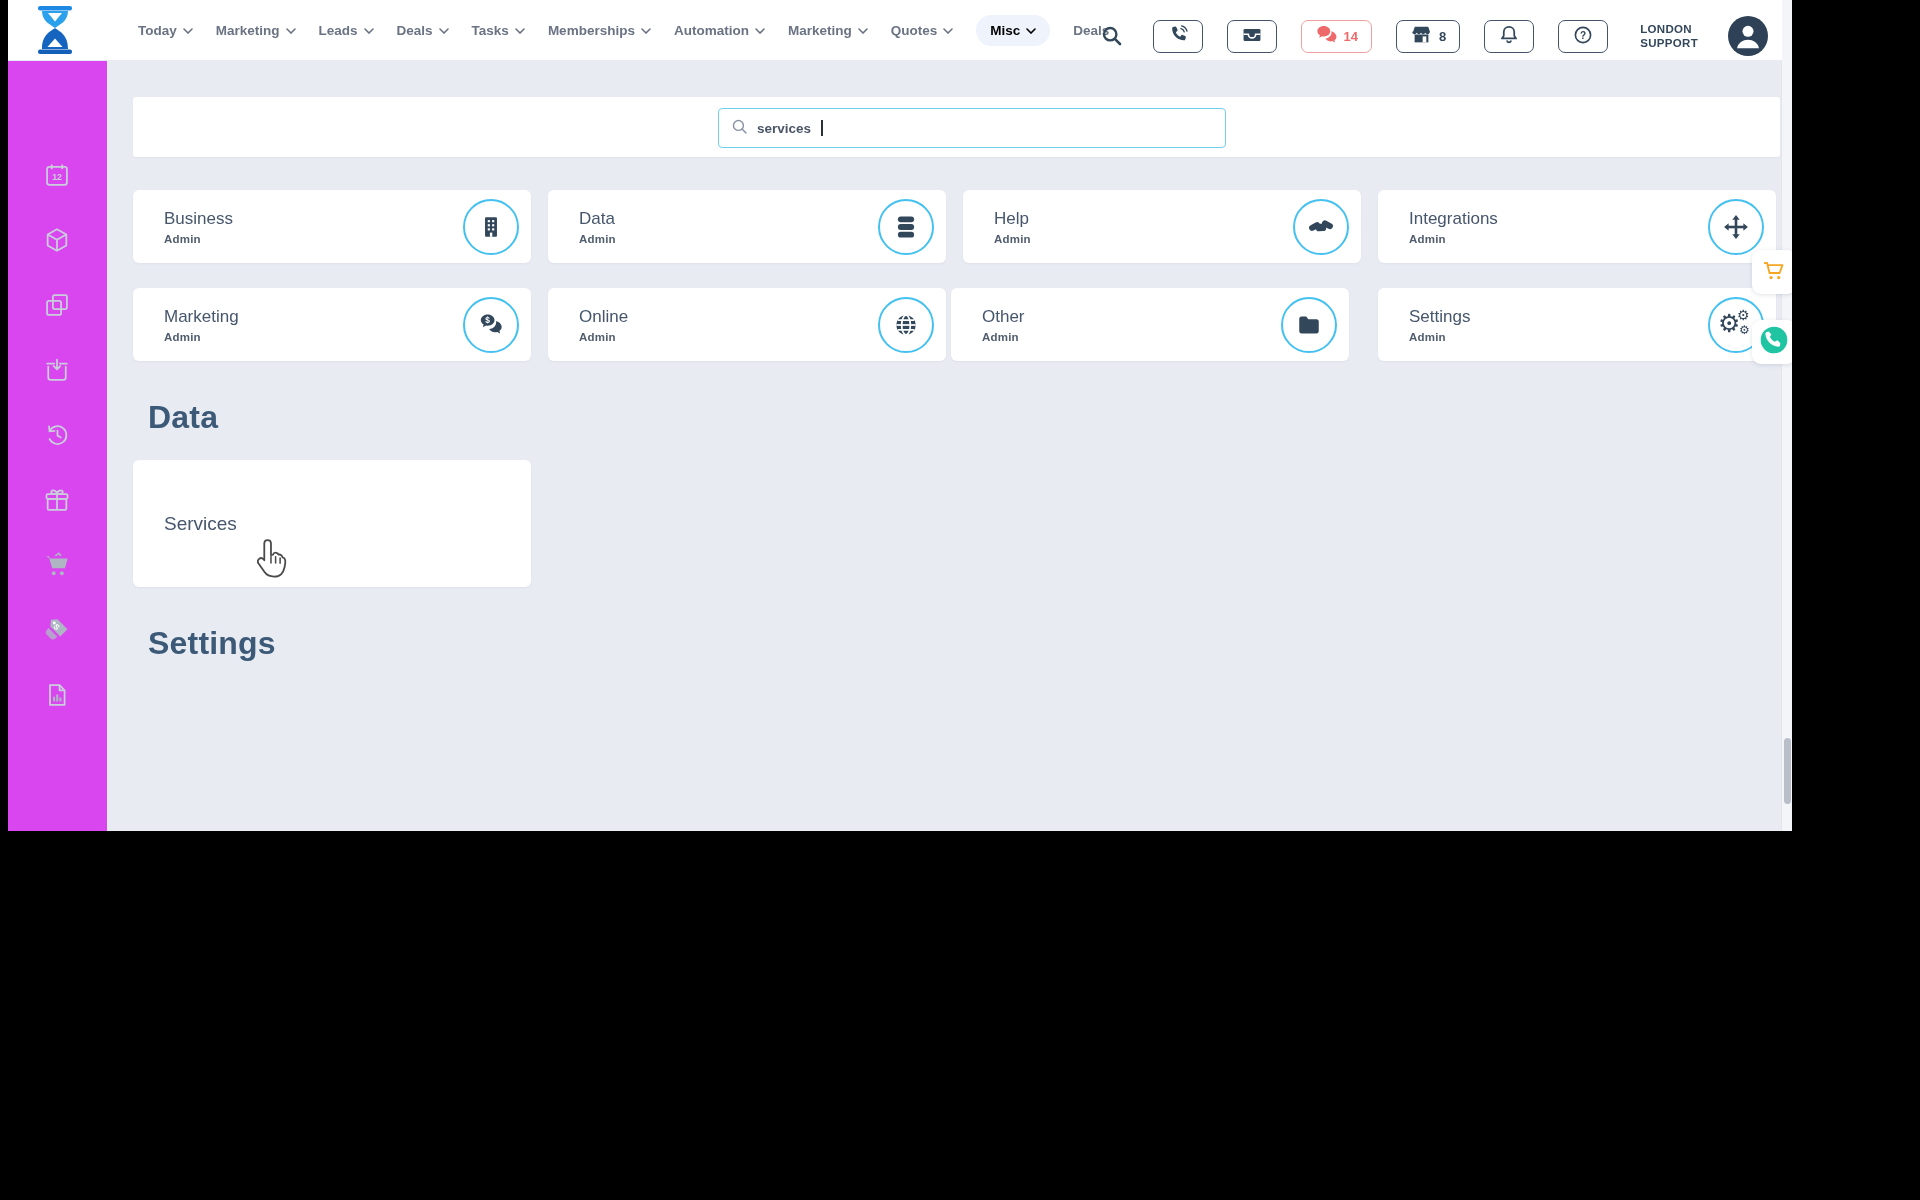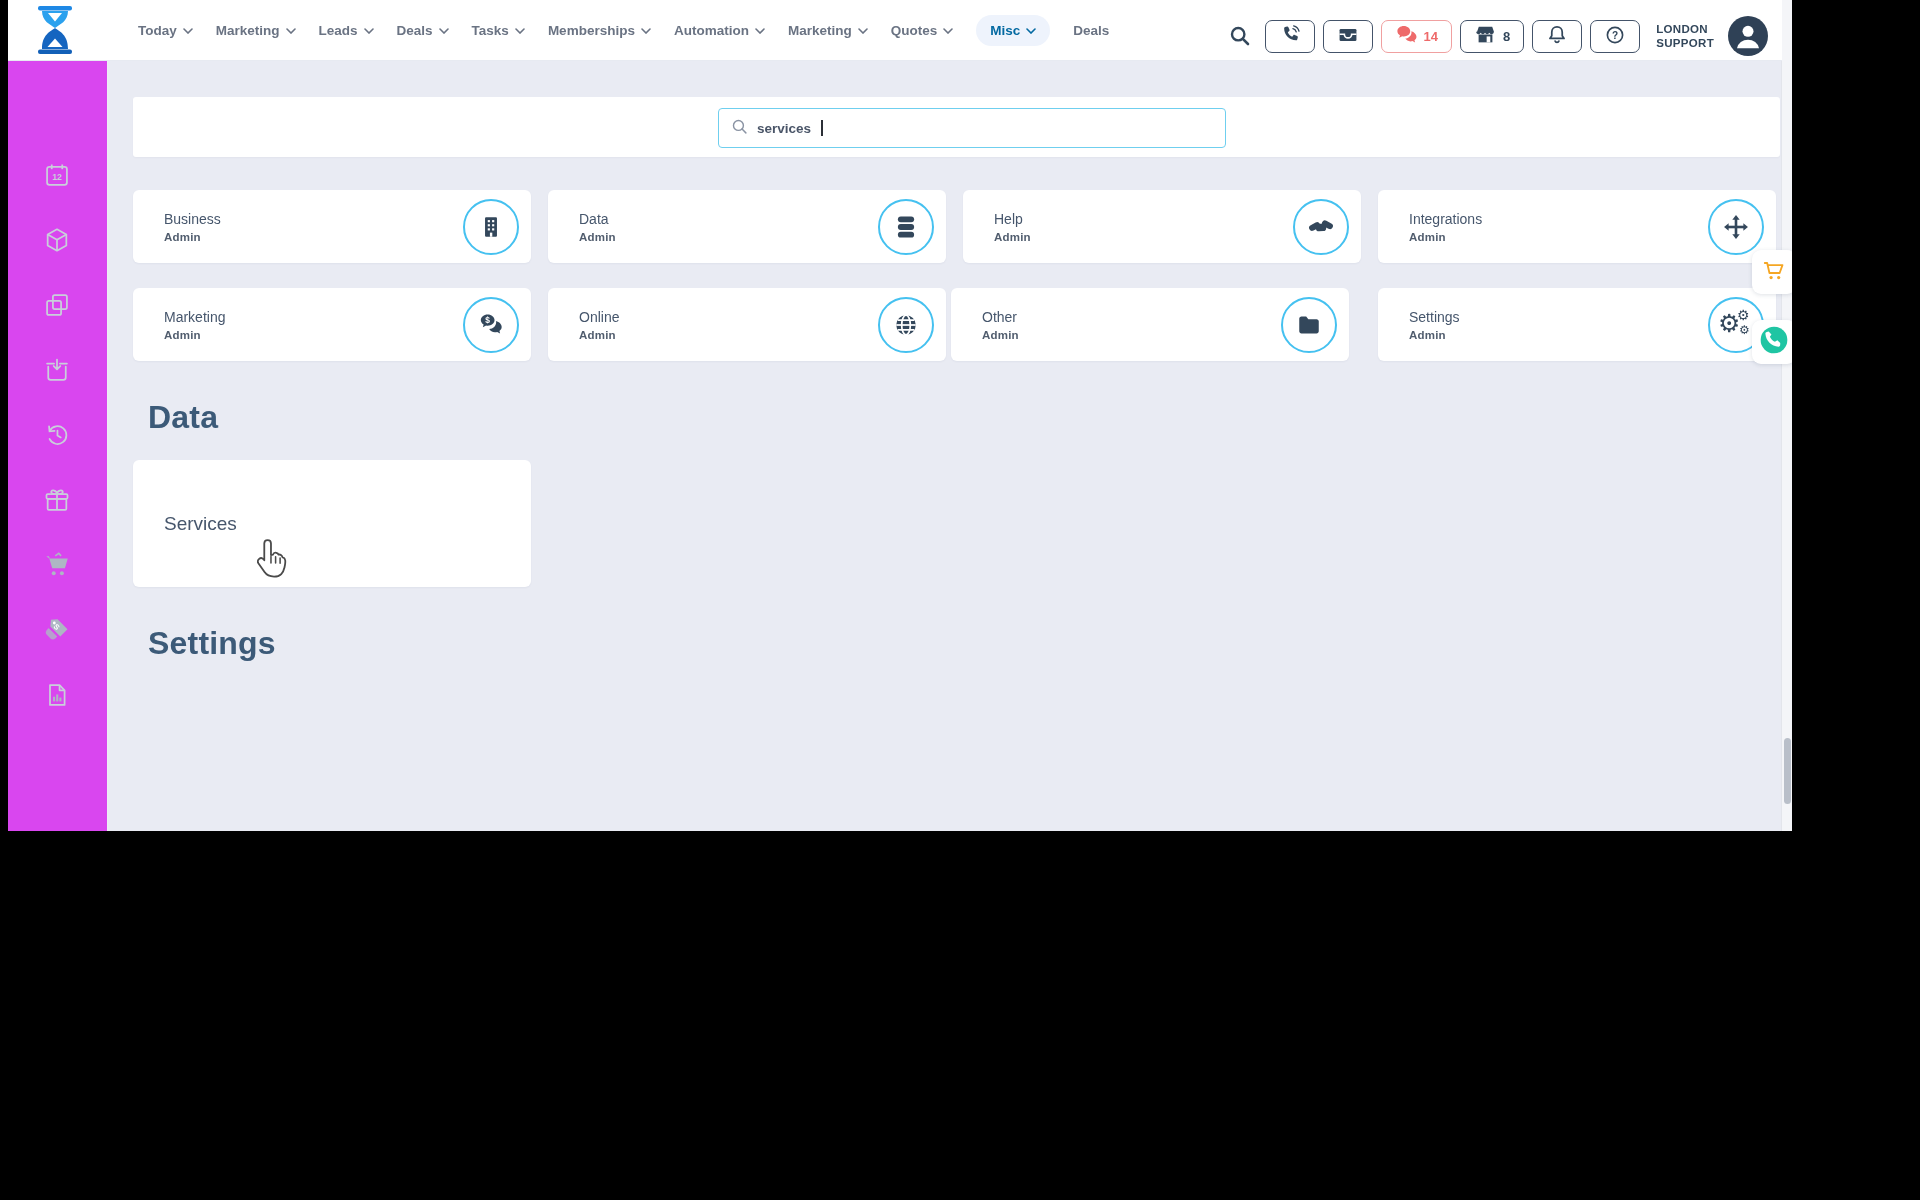"Misc" .nav-item.active { color: #0369a1 -> #000000 }
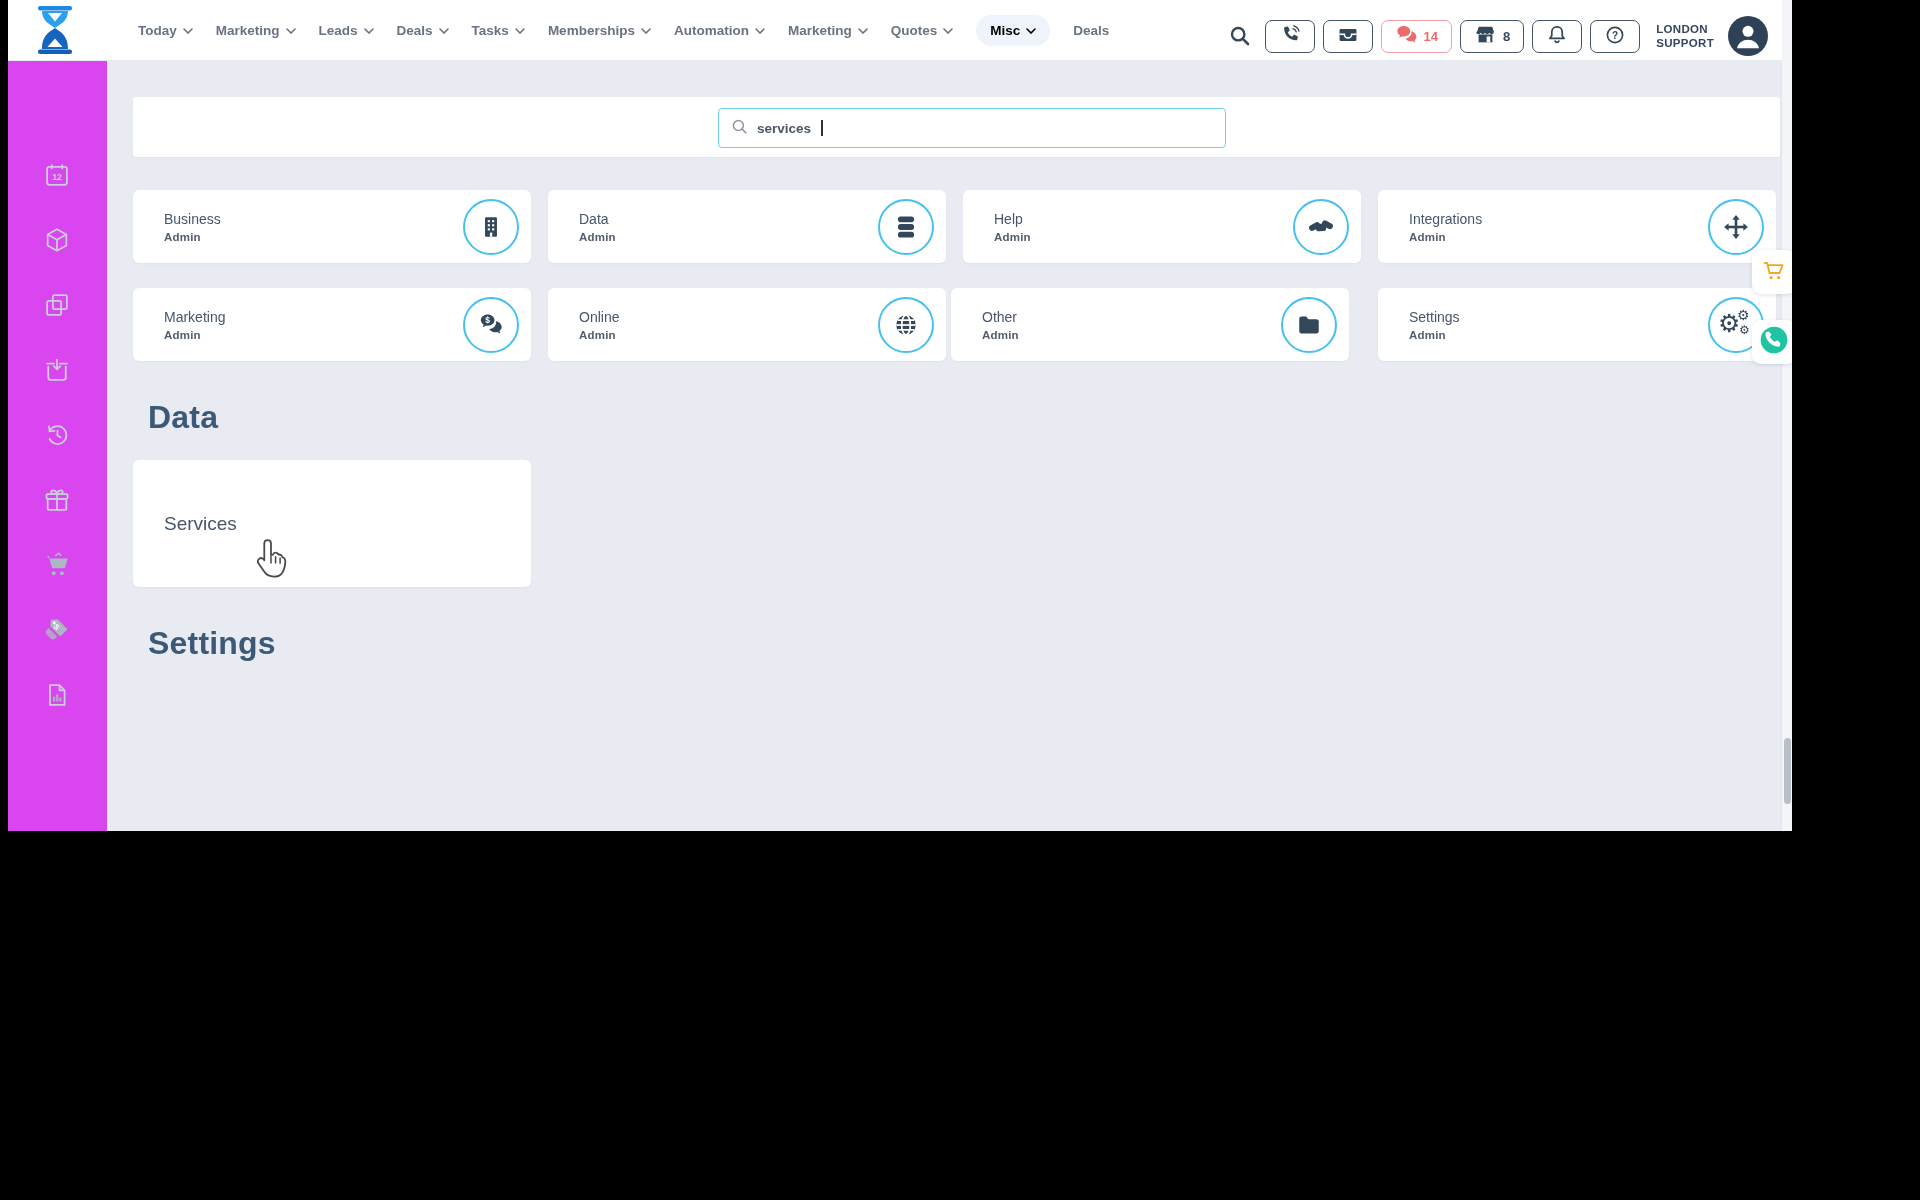"14" .hdr-right { gap: 8px -> 24px }
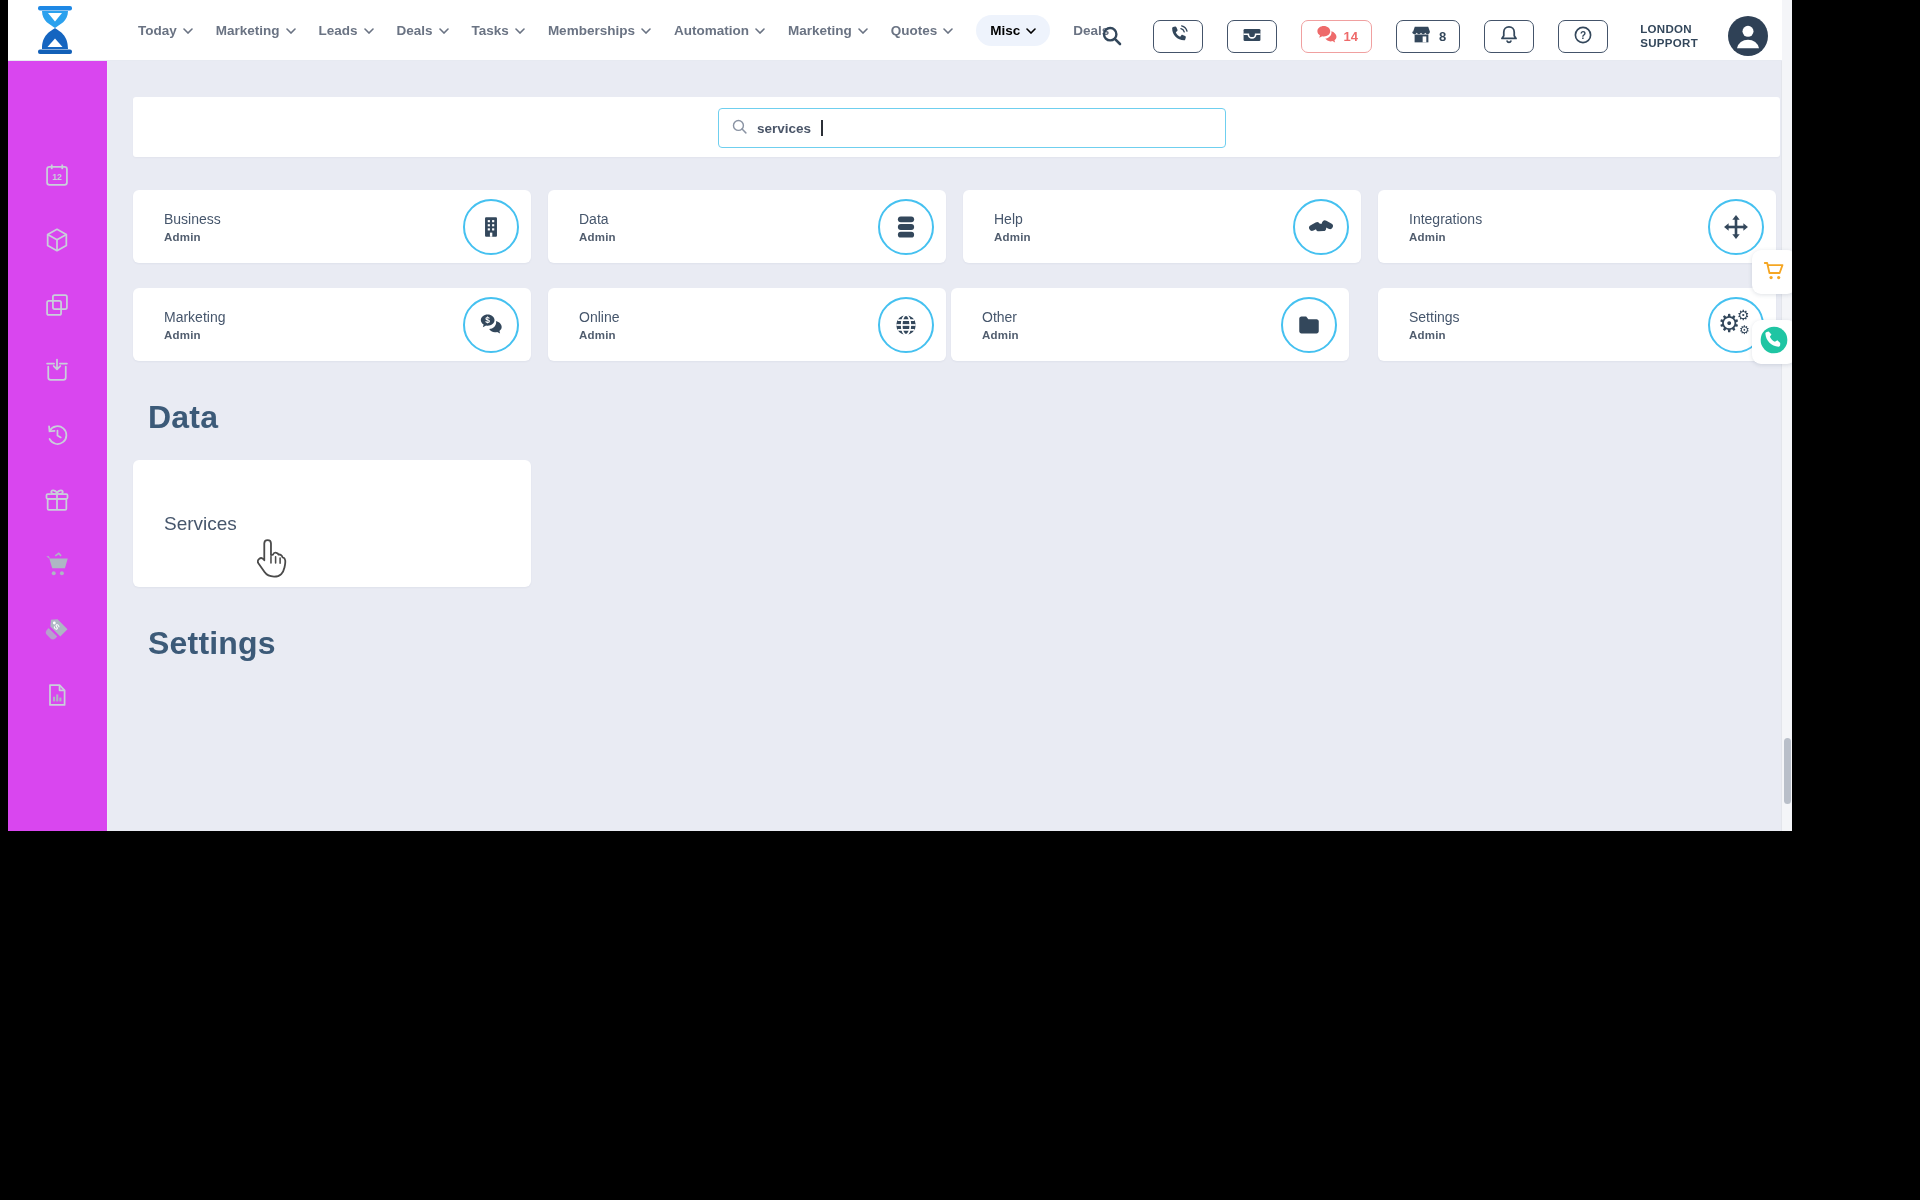"Business" .cat-title { font-size: 14px -> 17px }
